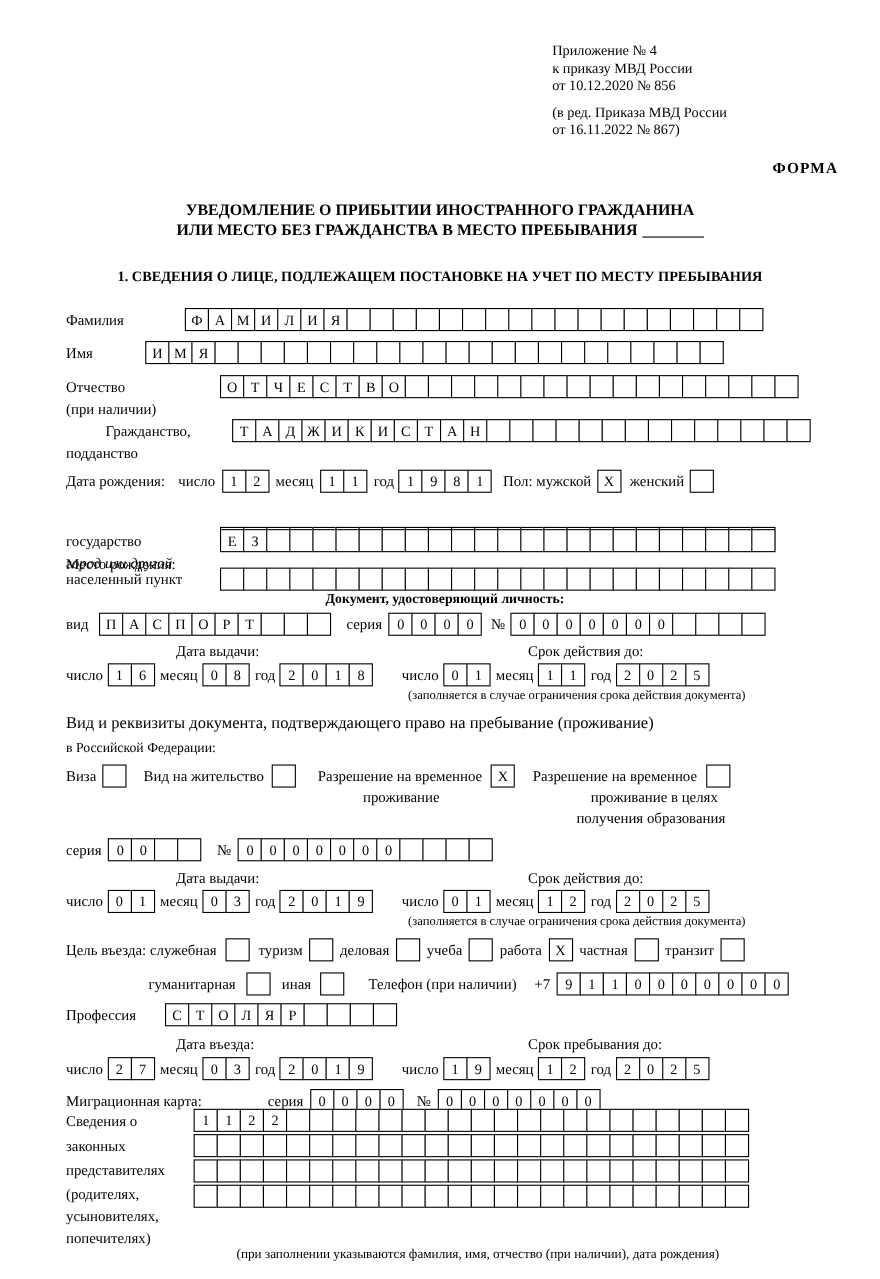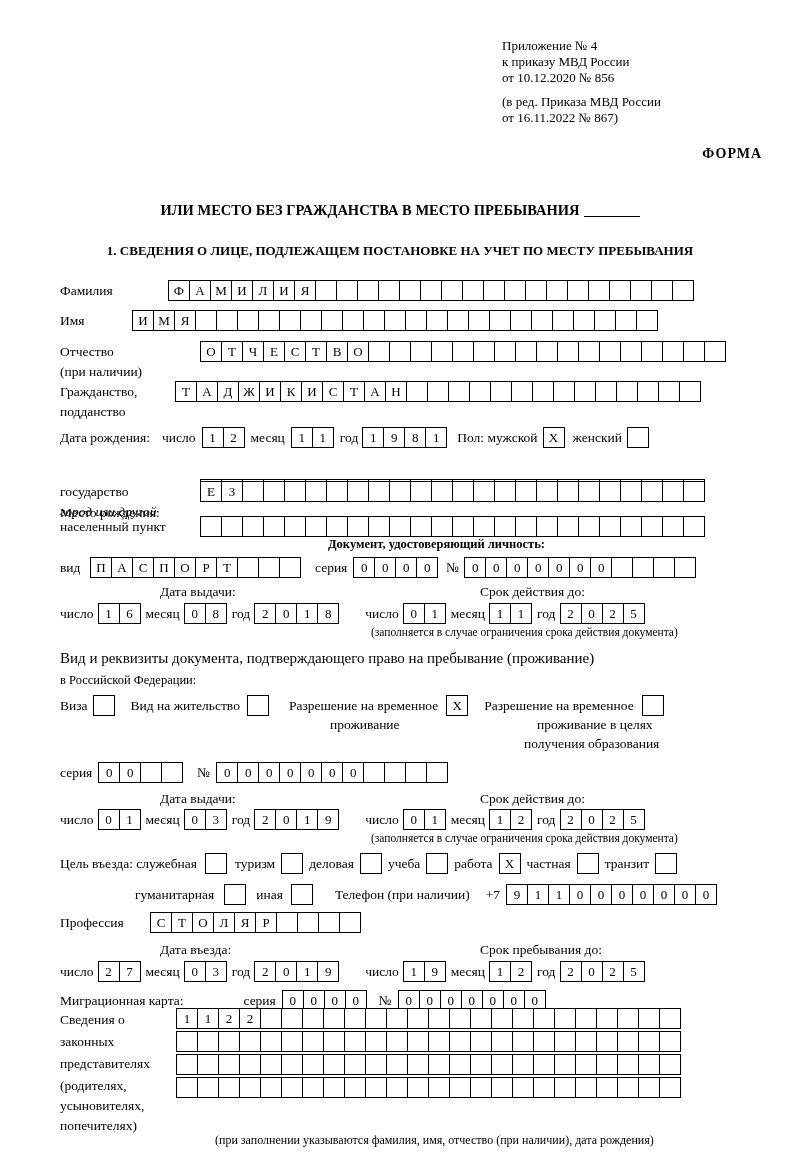"УВЕДОМЛЕНИЕ О ПРИБЫТИИ ИНОСТРАННОГО" span { html: none -> <span>УВЕДОМЛЕНИЕ О ПРИБЫТИИ ИНОСТРАННОГО ГРАЖДАНИНА</span> }
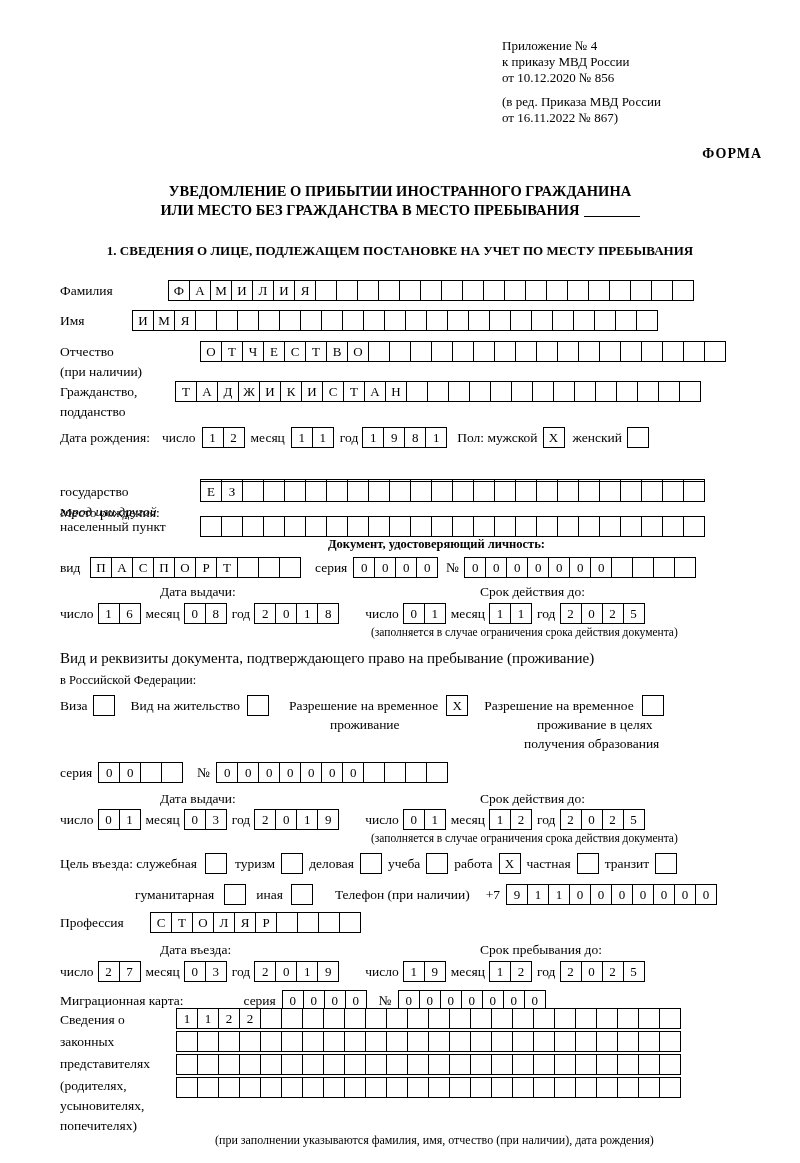"Гражданство," span.lbl { margin-left: none -> 36px }
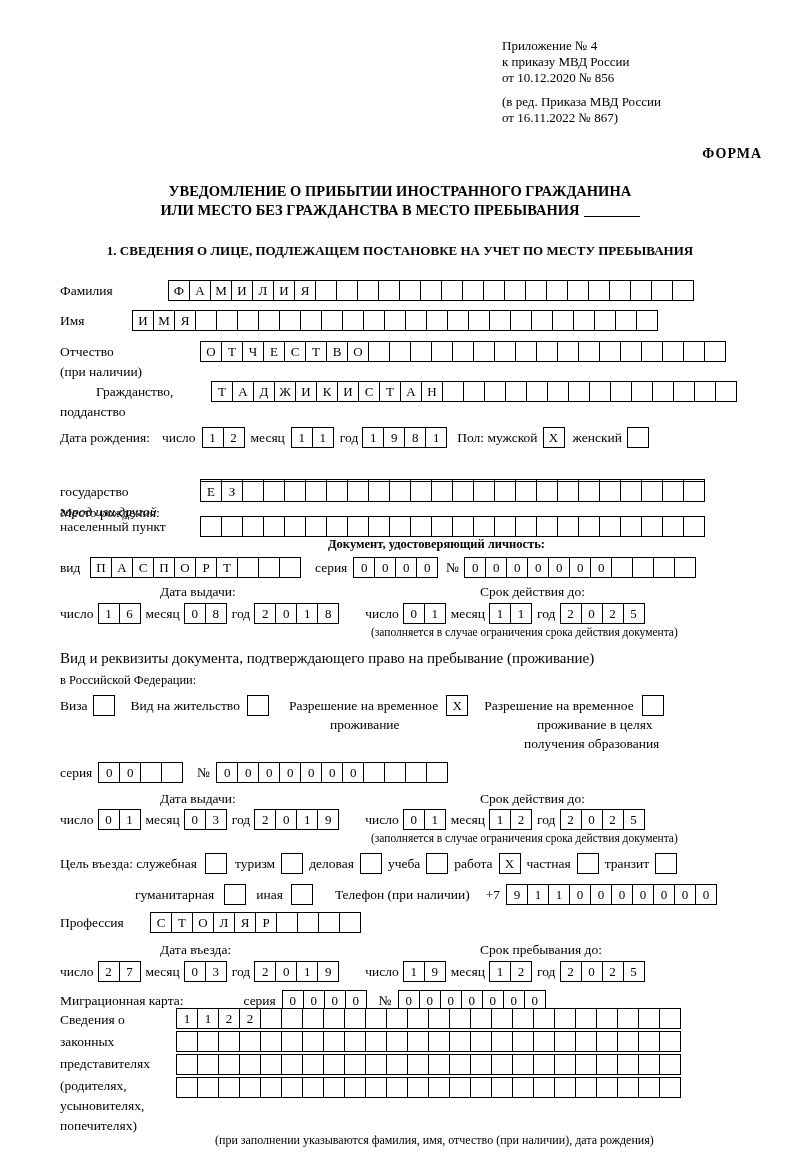"Документ, удостоверяющий личность:" div.row { margin-left: 32px -> none }
